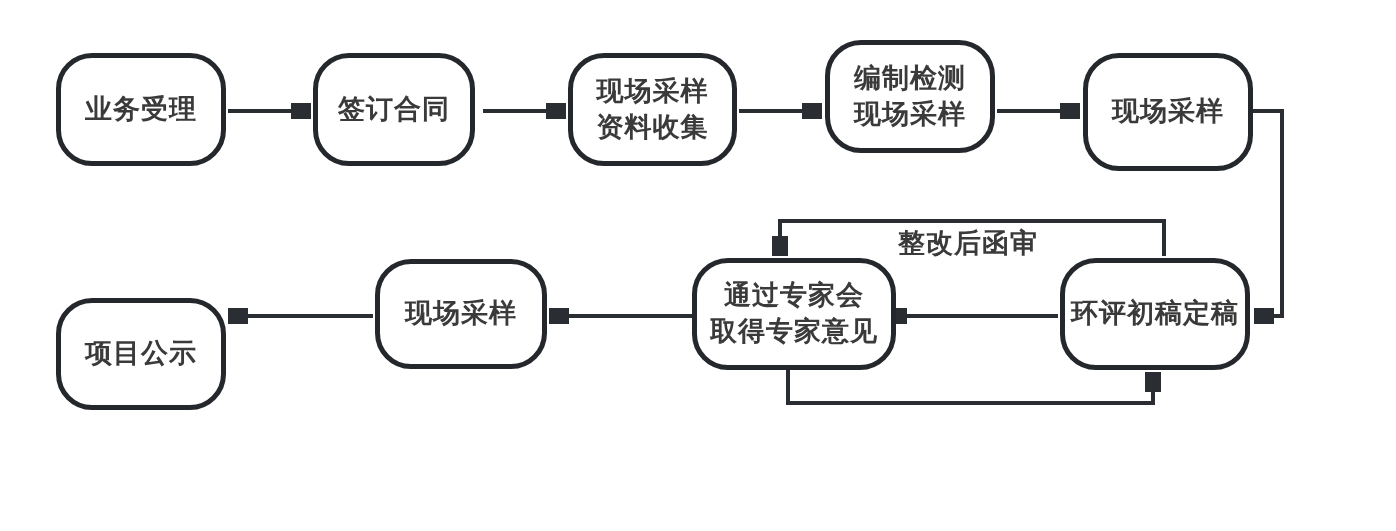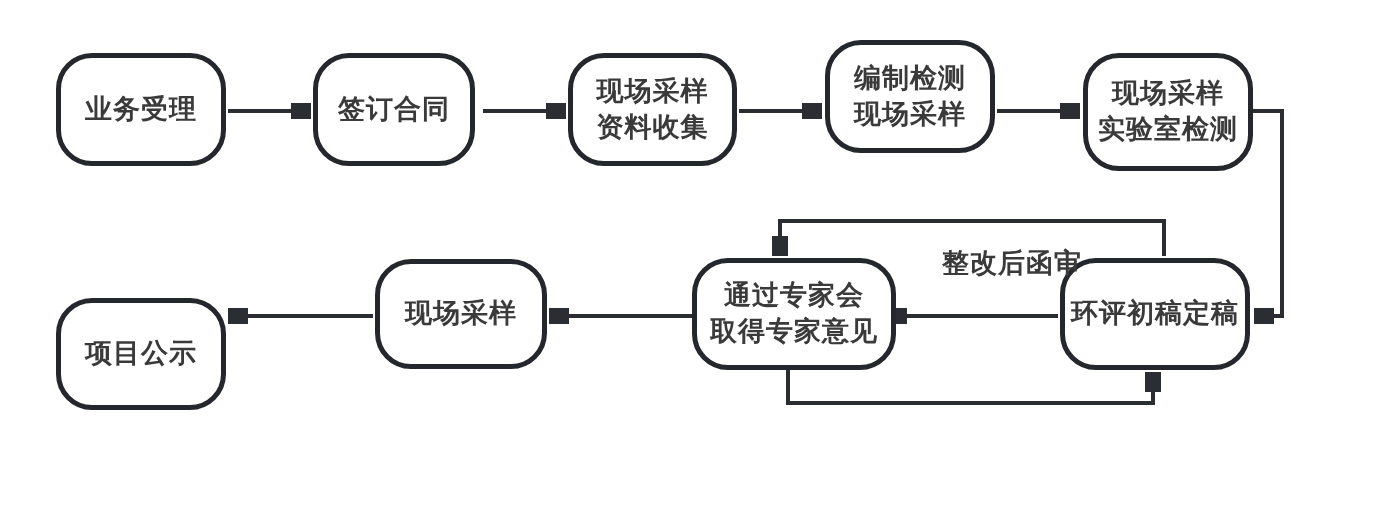"实验室检测" span { html: <span>实验室检测</span> -> none }
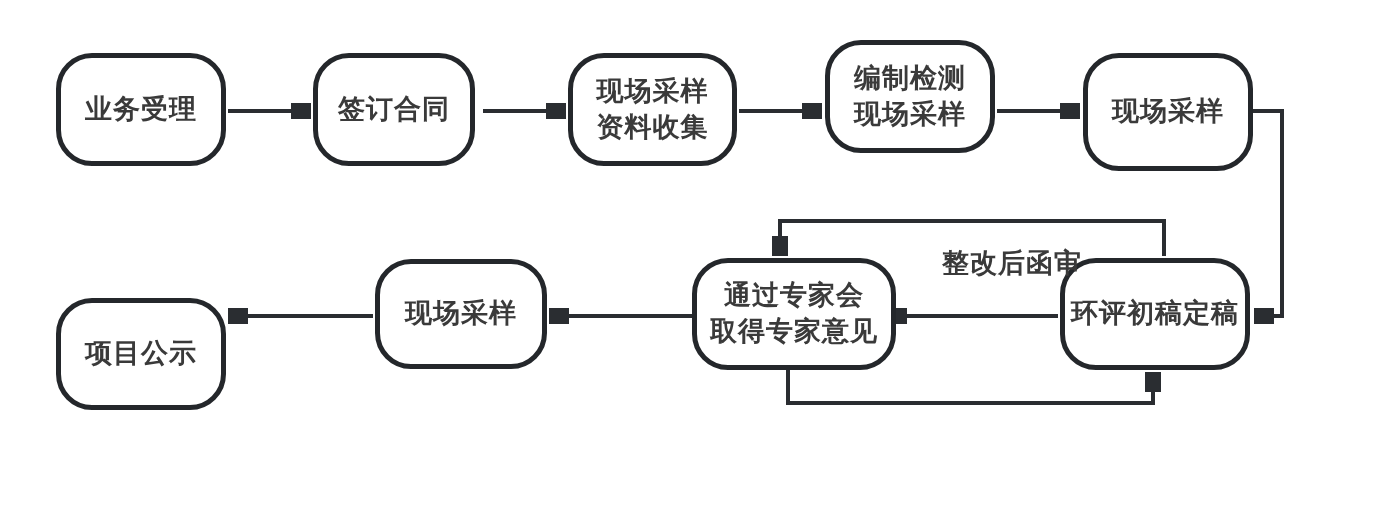"整改后函审" .lbl-top { left: 902px -> 858px; margin-top: 20px -> none }
